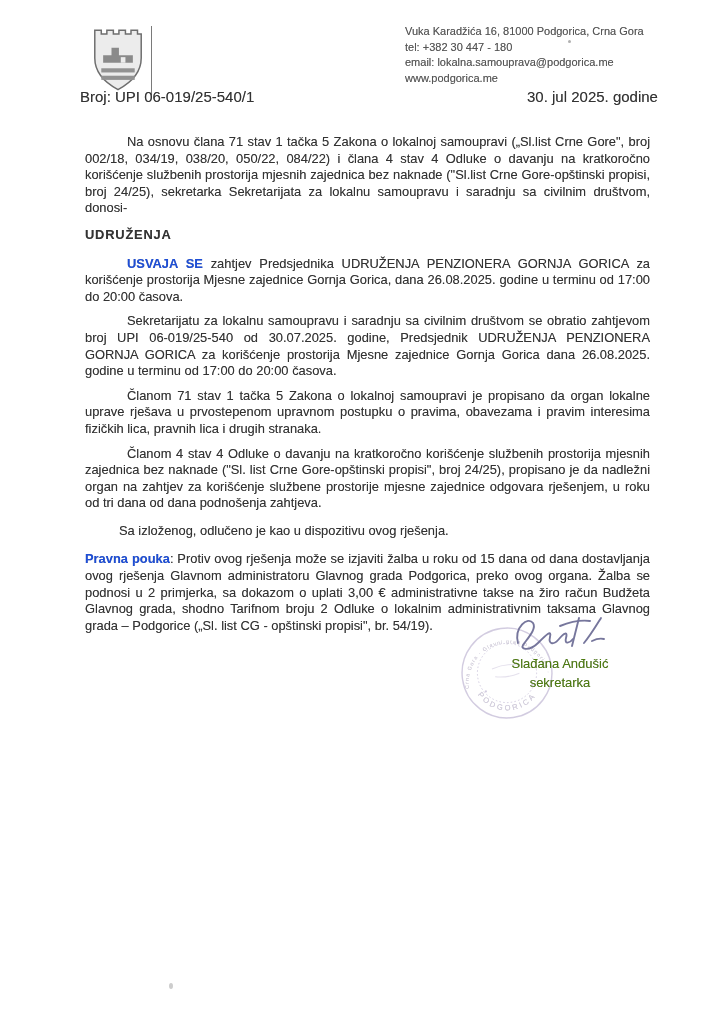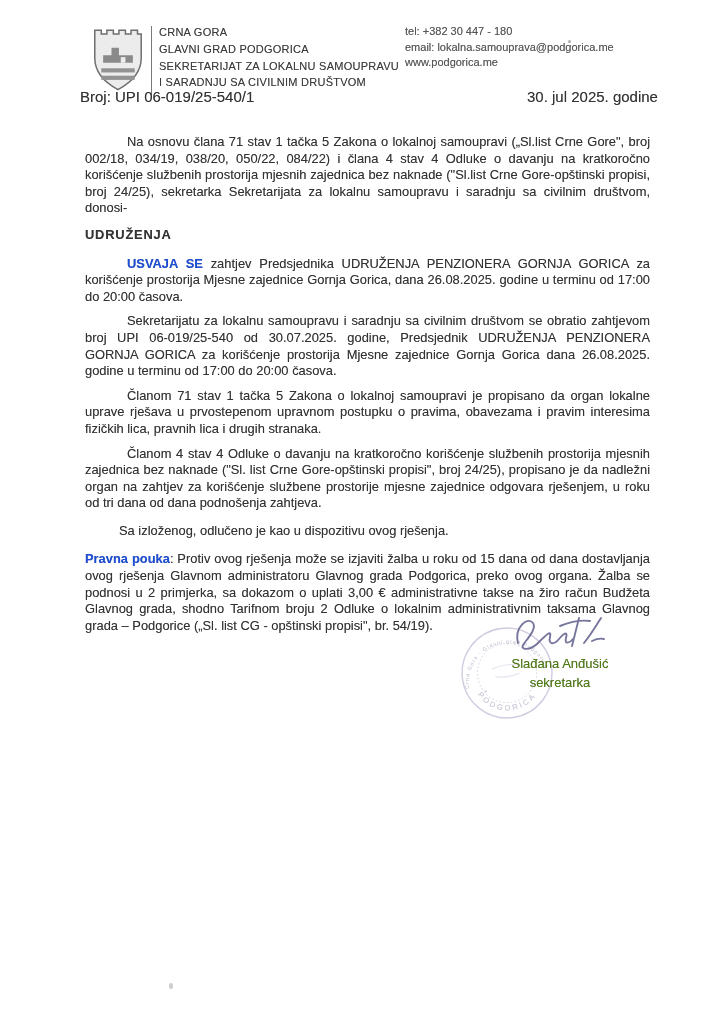"CRNA GORA" div.org { html: <div> <div>CRNA GORA</div> <div>GLAVNI GRAD PODGORICA</div> <div>SEKRETARIJAT ZA LOKALNU SAMOUPRAVU</div> <div>I SARADNJU SA CIVILNIM DRUŠTVOM</div> </div> -> none }
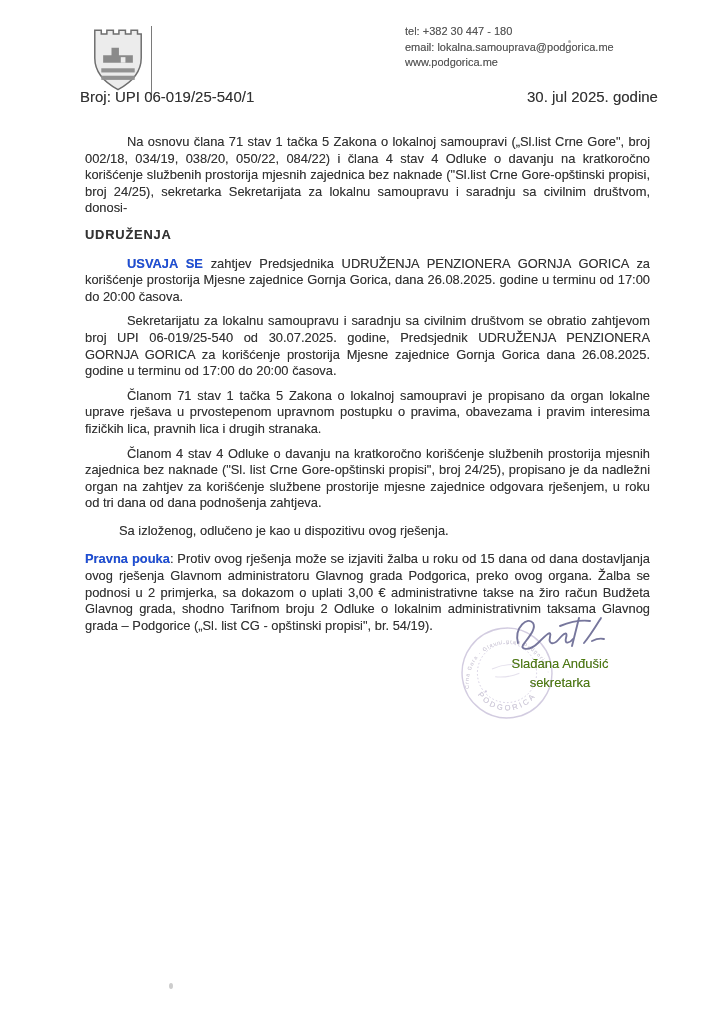"Vuka Karadžića 16, 81000 Podgorica," div { html: none -> <div>Vuka Karadžića 16, 81000 Podgorica, Crna Gora</div> }
